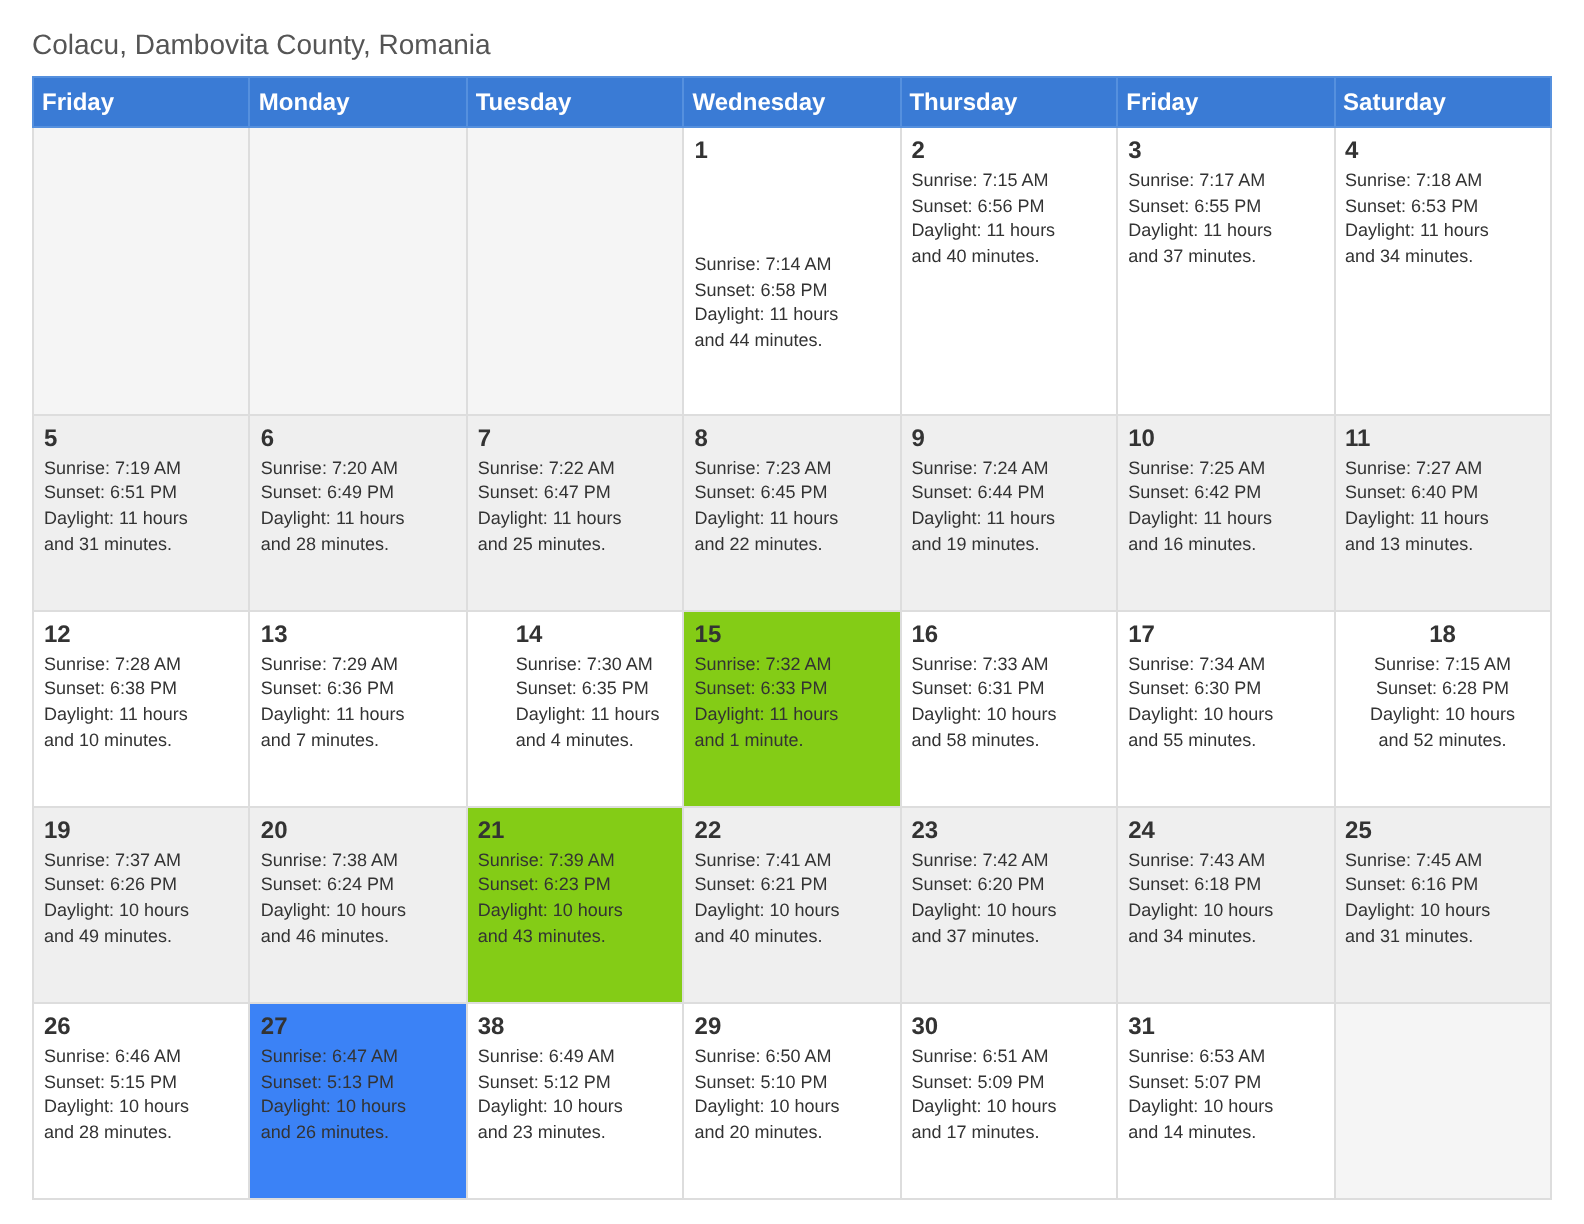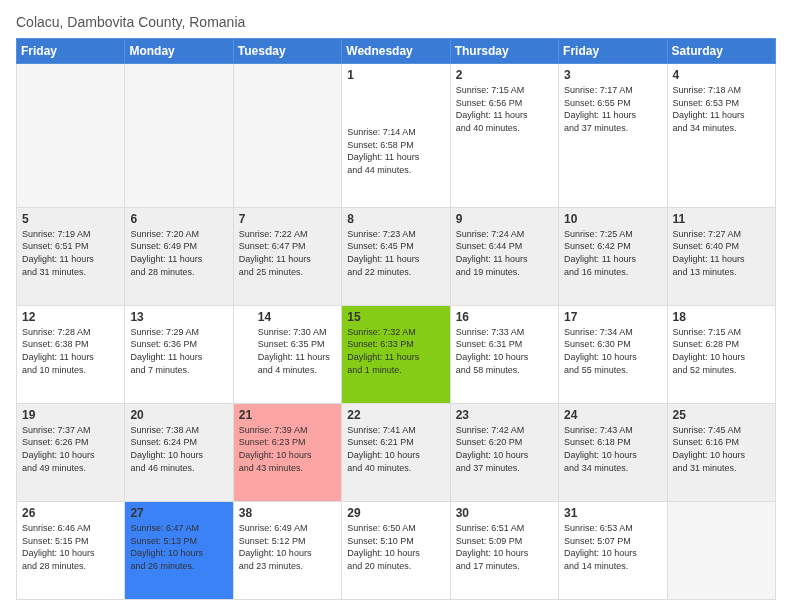"18" td { text-align: none -> center }
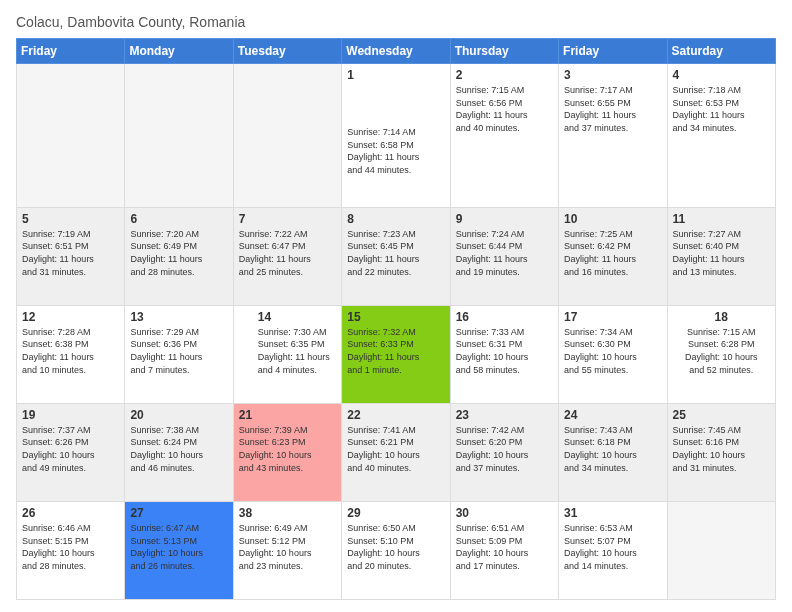"21" td { background: #fca5a5 -> #84cc16 }
